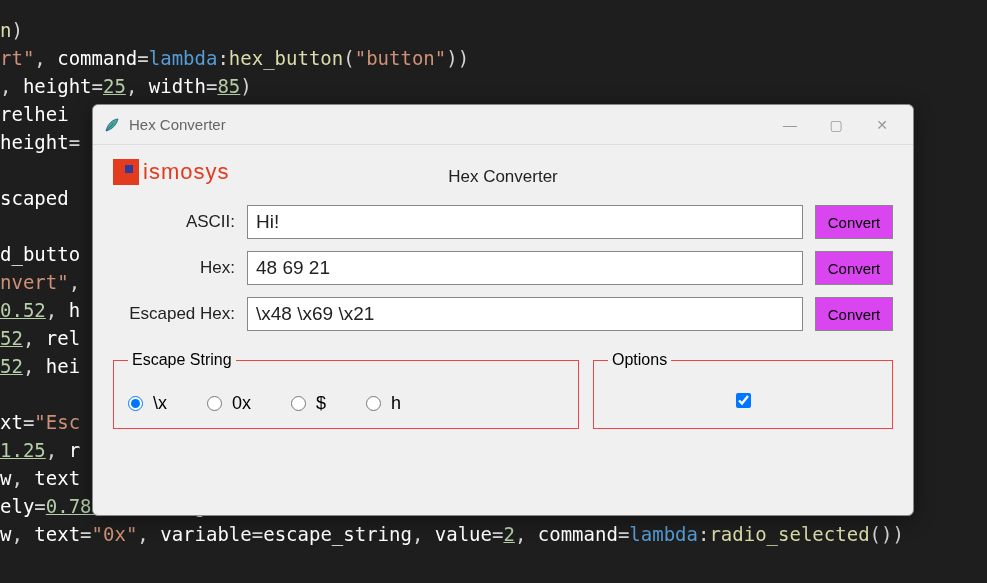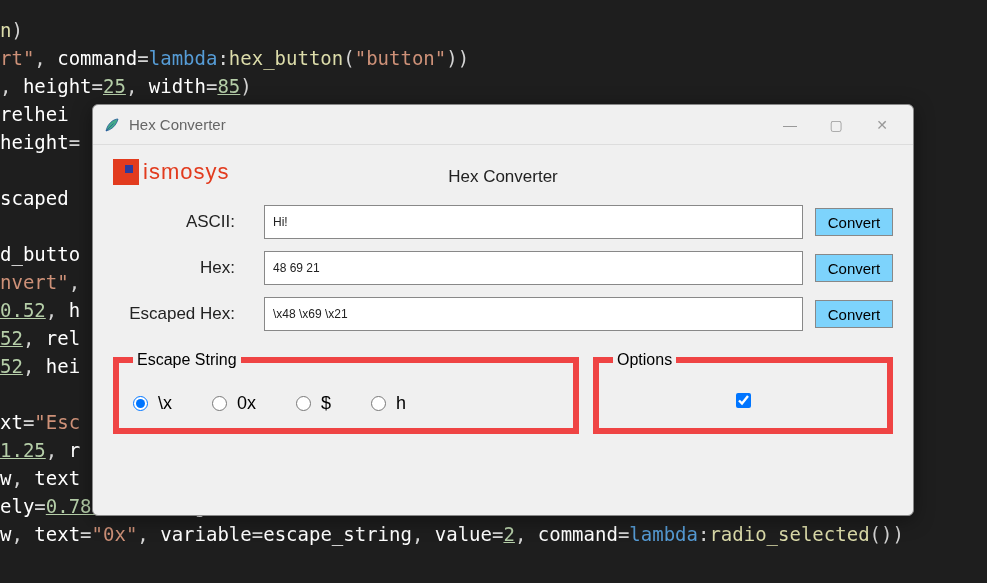"Hi!" .form-row input[type=text] { font-size: 12px -> 19px; margin-left: 17px -> none }
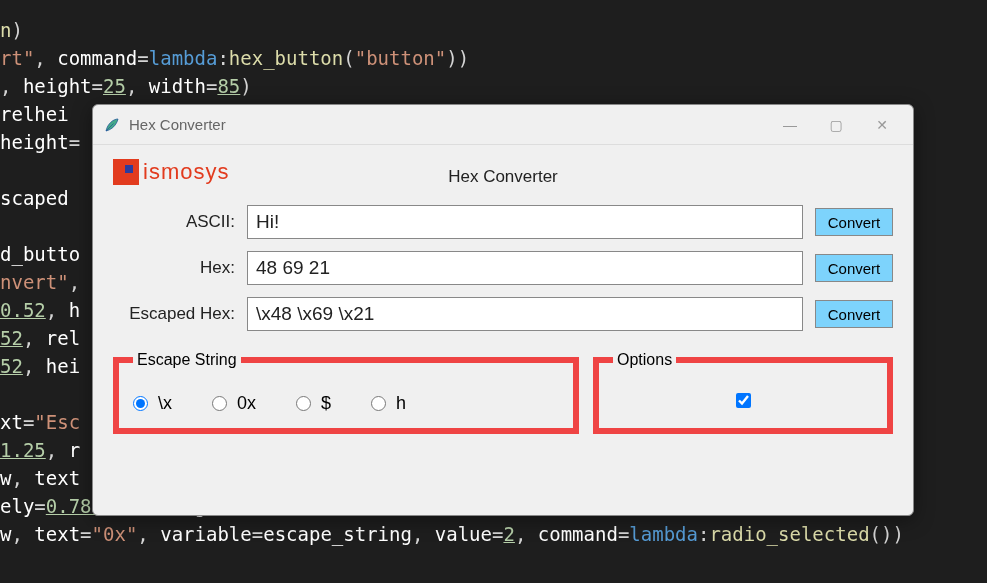"Convert" .convert-btn { background: #7dd3fc -> #d946ef; height: 28px -> 34px }
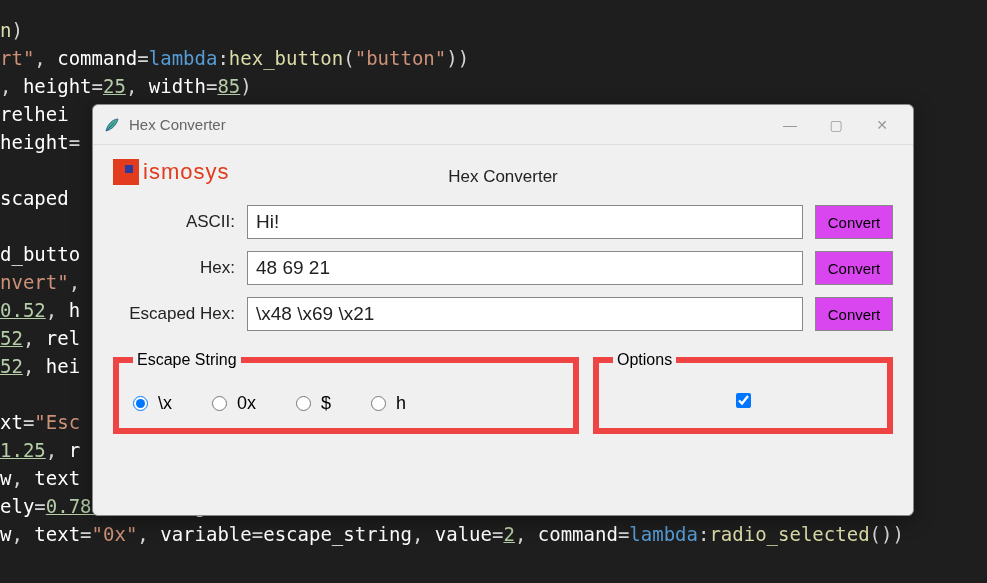"Escape String" fieldset { border: 6px solid #ef4444 -> 1px solid #ef4444 }
